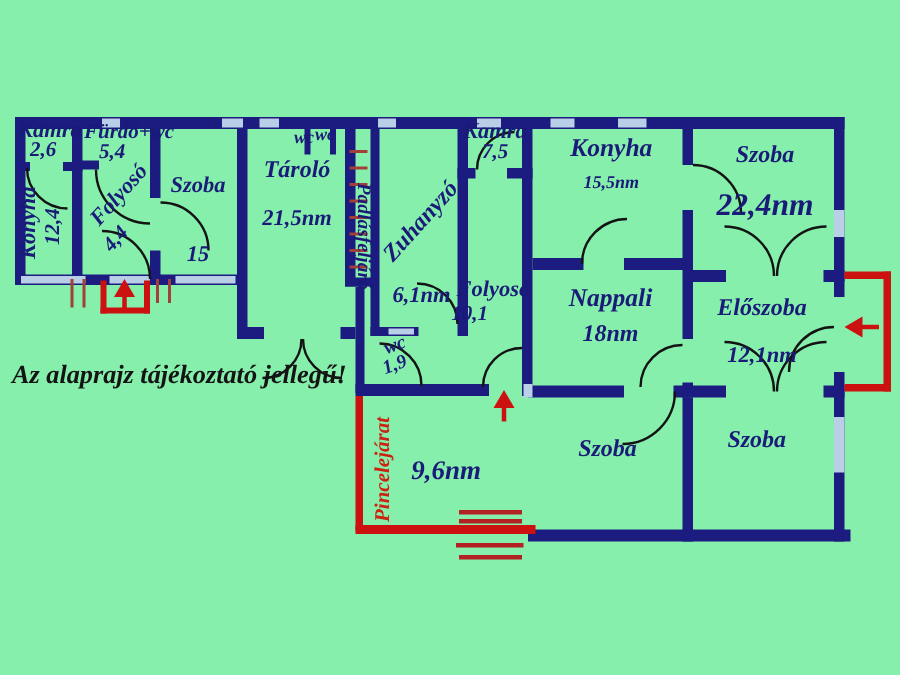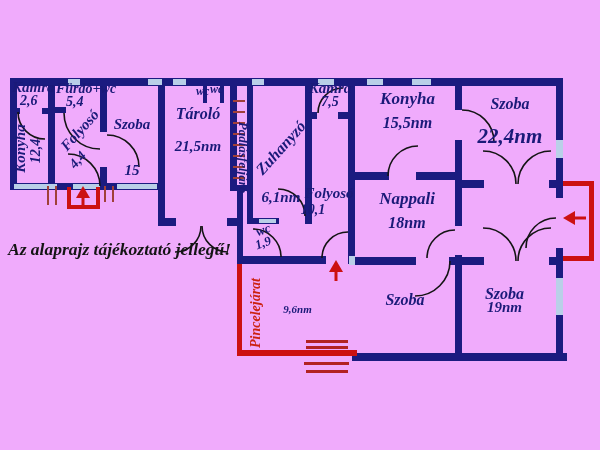"Kamra" #plan { background: #f0abfc -> #86efac }
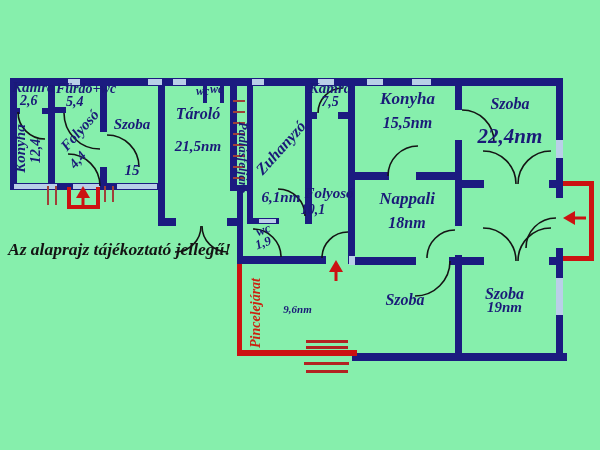"15,5nm" span.lbl { font-size: 16px -> 12px }
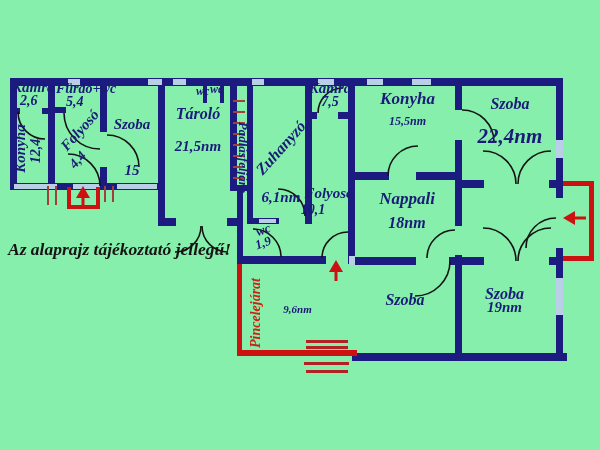"Előszoba" span.lbl { html: none -> <span>Előszoba</span> }
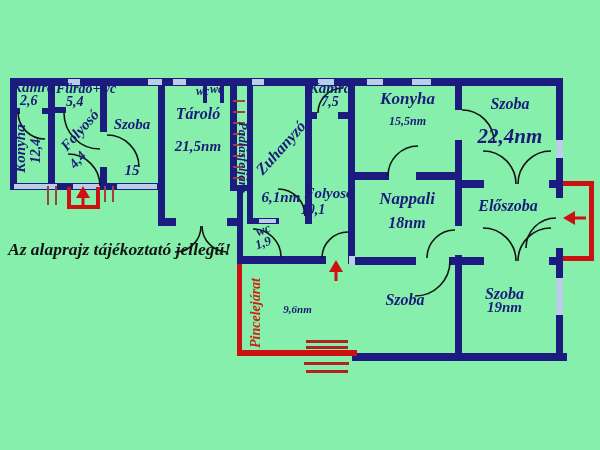"12,1nm" span.lbl { html: none -> <span>12,1nm</span> }
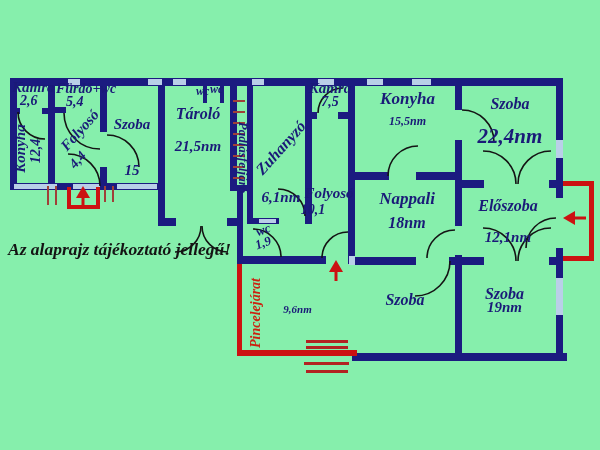"9,6nm" span.lbl { font-size: 11px -> 18px }
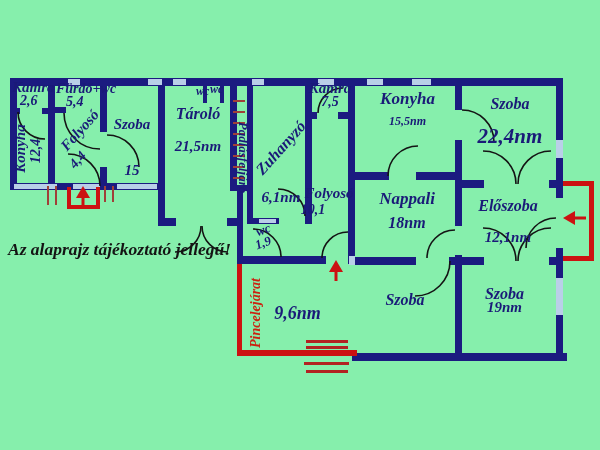"19nm" span.lbl { html: <span>19nm</span> -> none }
